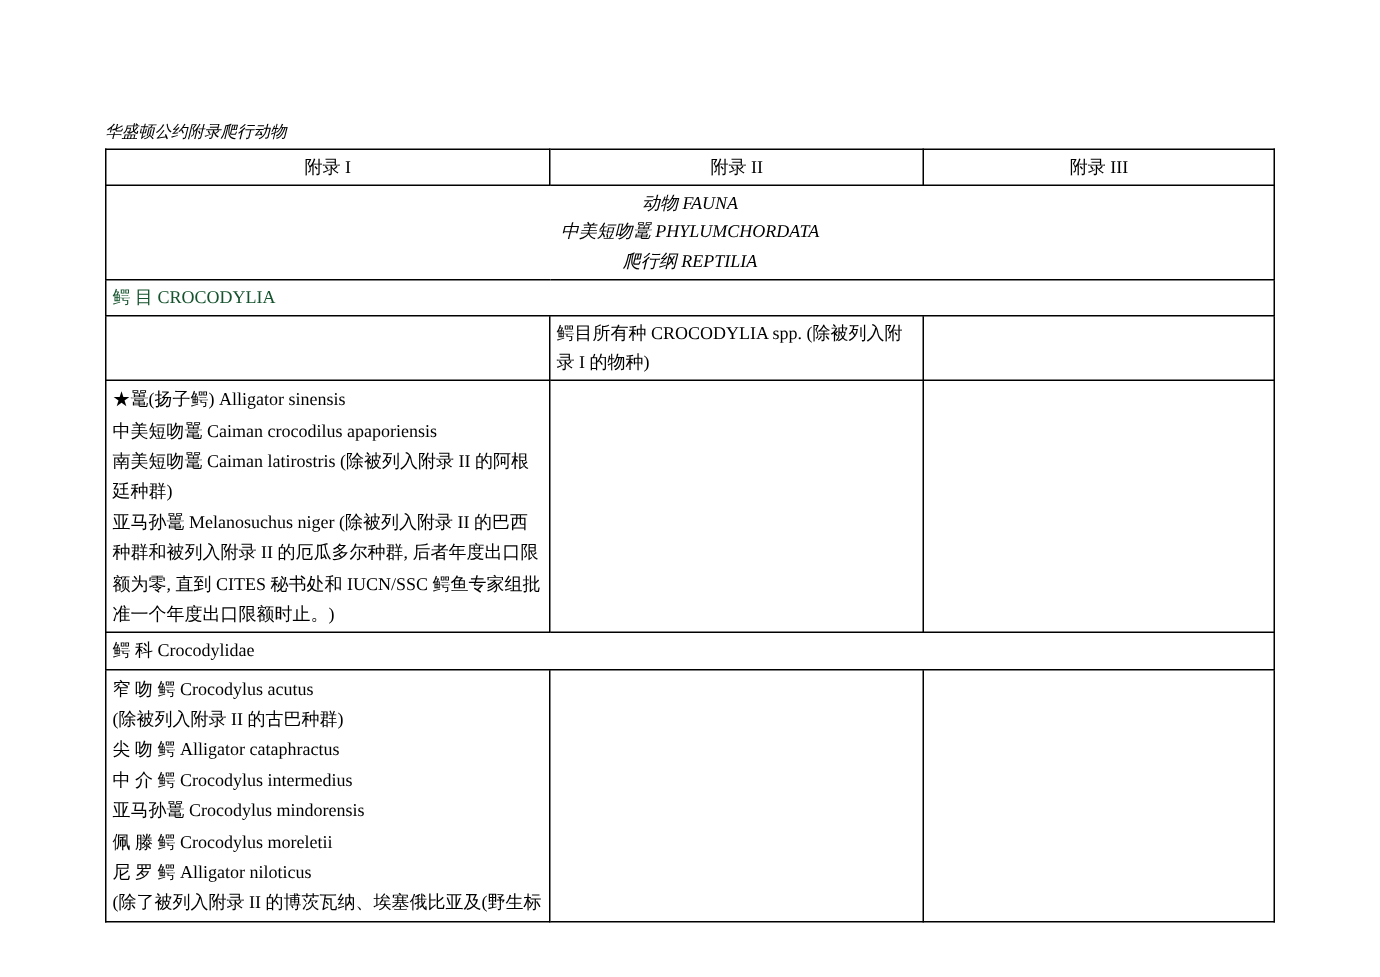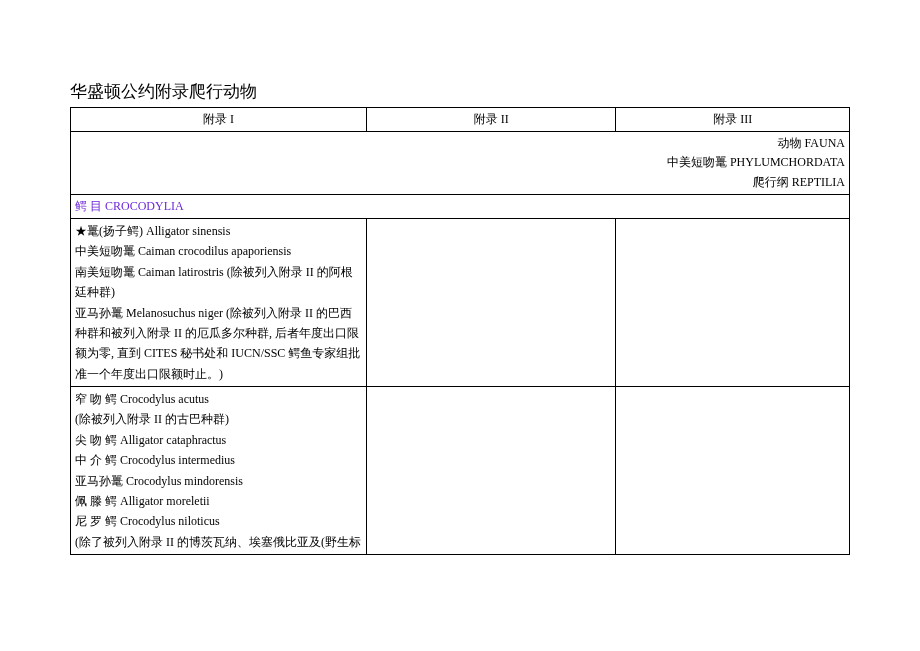"华盛顿公约附录爬行动物" .doc-title { font-size: 17px -> 11px; font-style: none -> italic }
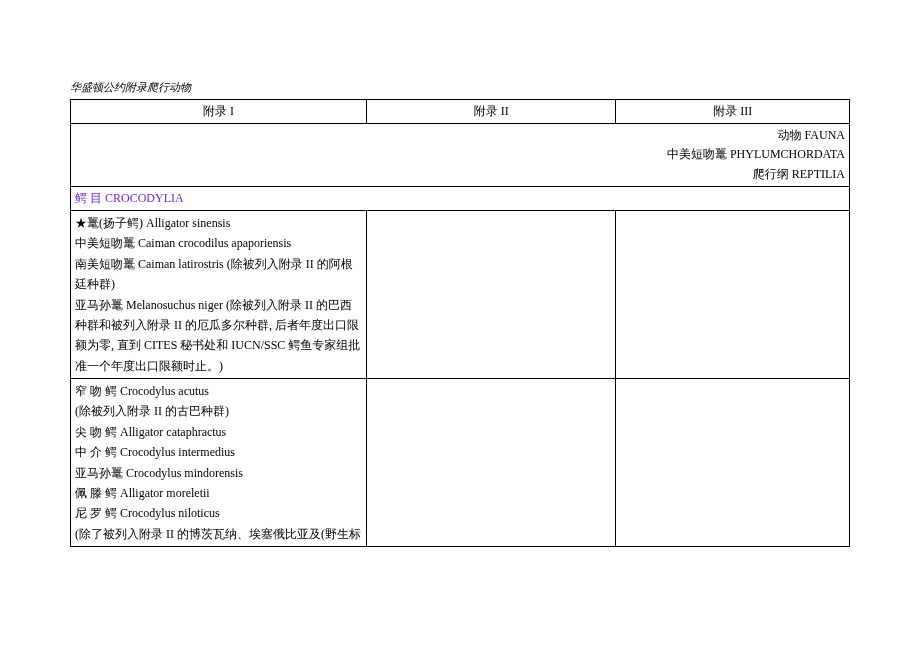"动物 FAUNA" .center { font-style: none -> italic; text-align: right -> center }
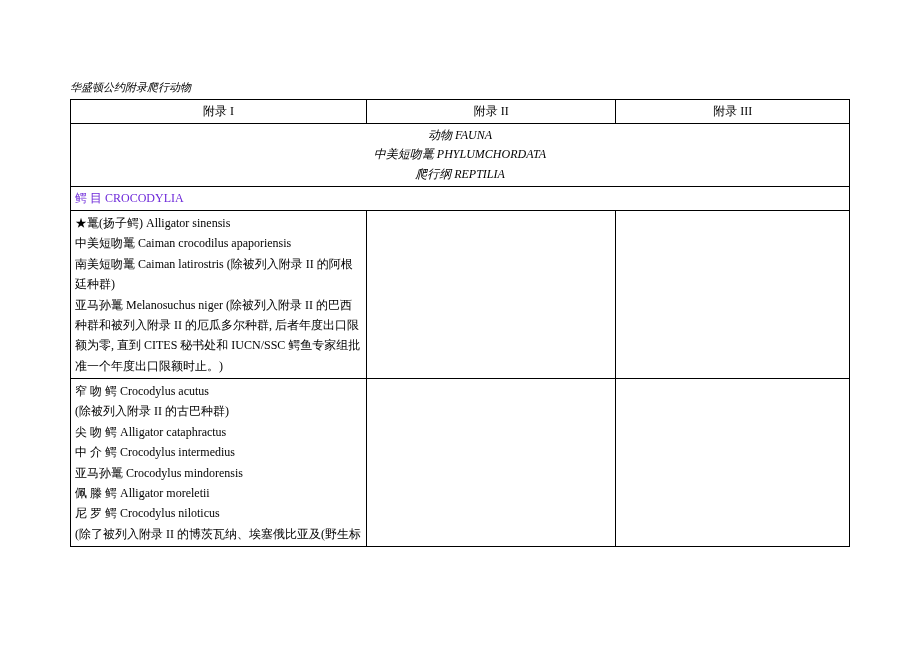"鳄 目 CROCODYLIA" .order-header { color: #6d28d9 -> #14532d }
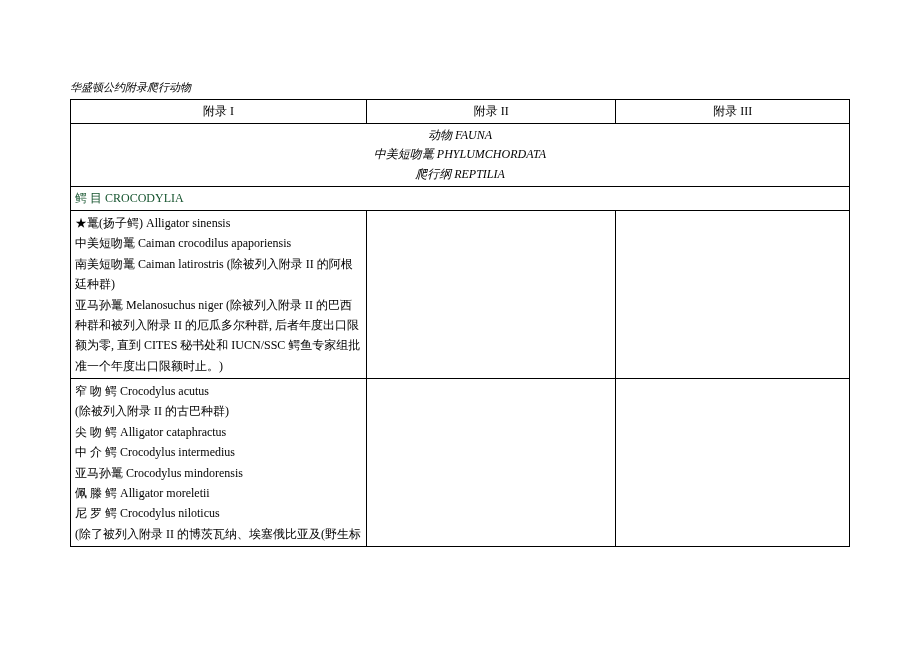"鳄目所有种 CROCODYLIA spp. (除被列入附录 I" tr { html: none -> <tr> <td></td> <td>鳄目所有种 CROCODYLIA spp. (除被列入附录 I 的物种)</td> <td></td> </tr> }
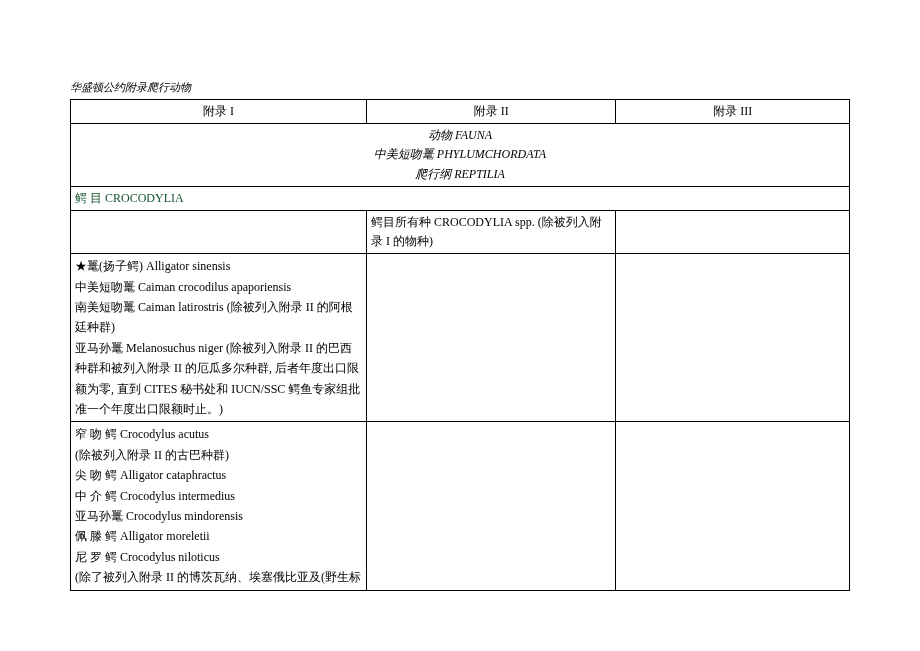"鳄 科 Crocodylidae" tr { html: none -> <tr> <td>鳄 科 Crocodylidae</td> </tr> }
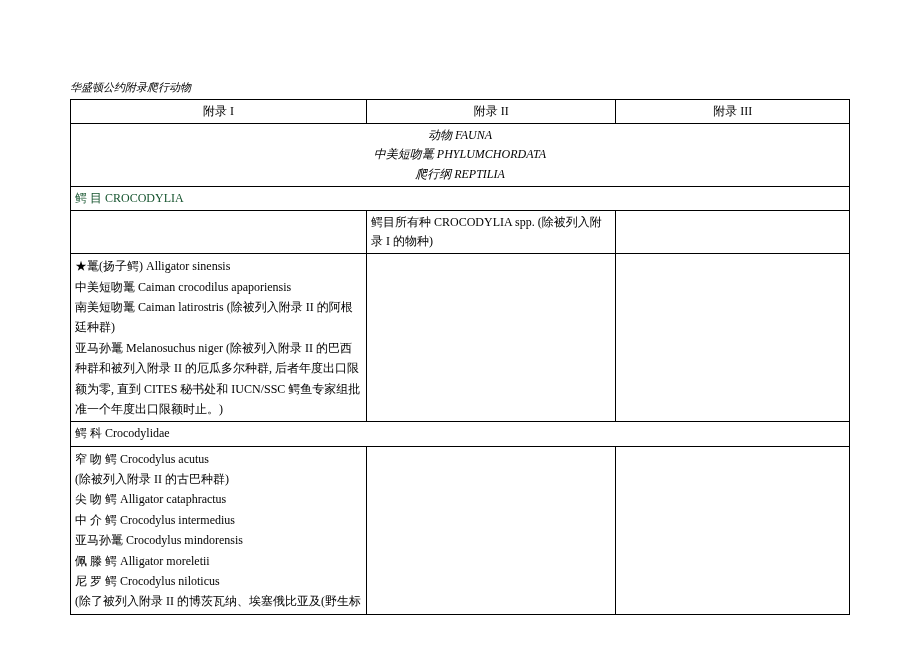"佩 滕 鳄 Alligator moreletii" span.content-line { text: Alligator -> Crocodylus }
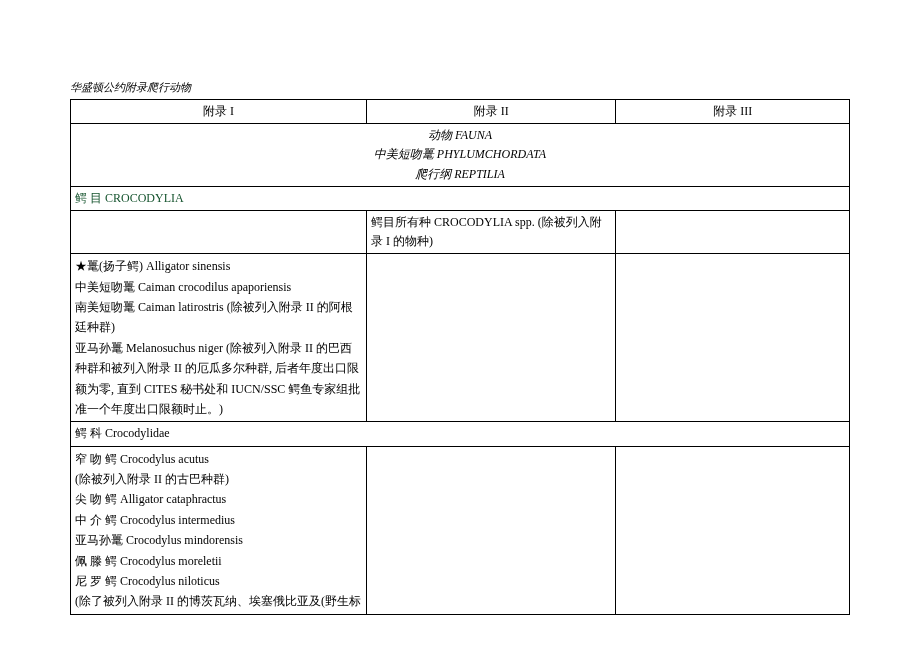"尼 罗 鳄 Crocodylus niloticus" span.content-line { text: Crocodylus -> Alligator }
